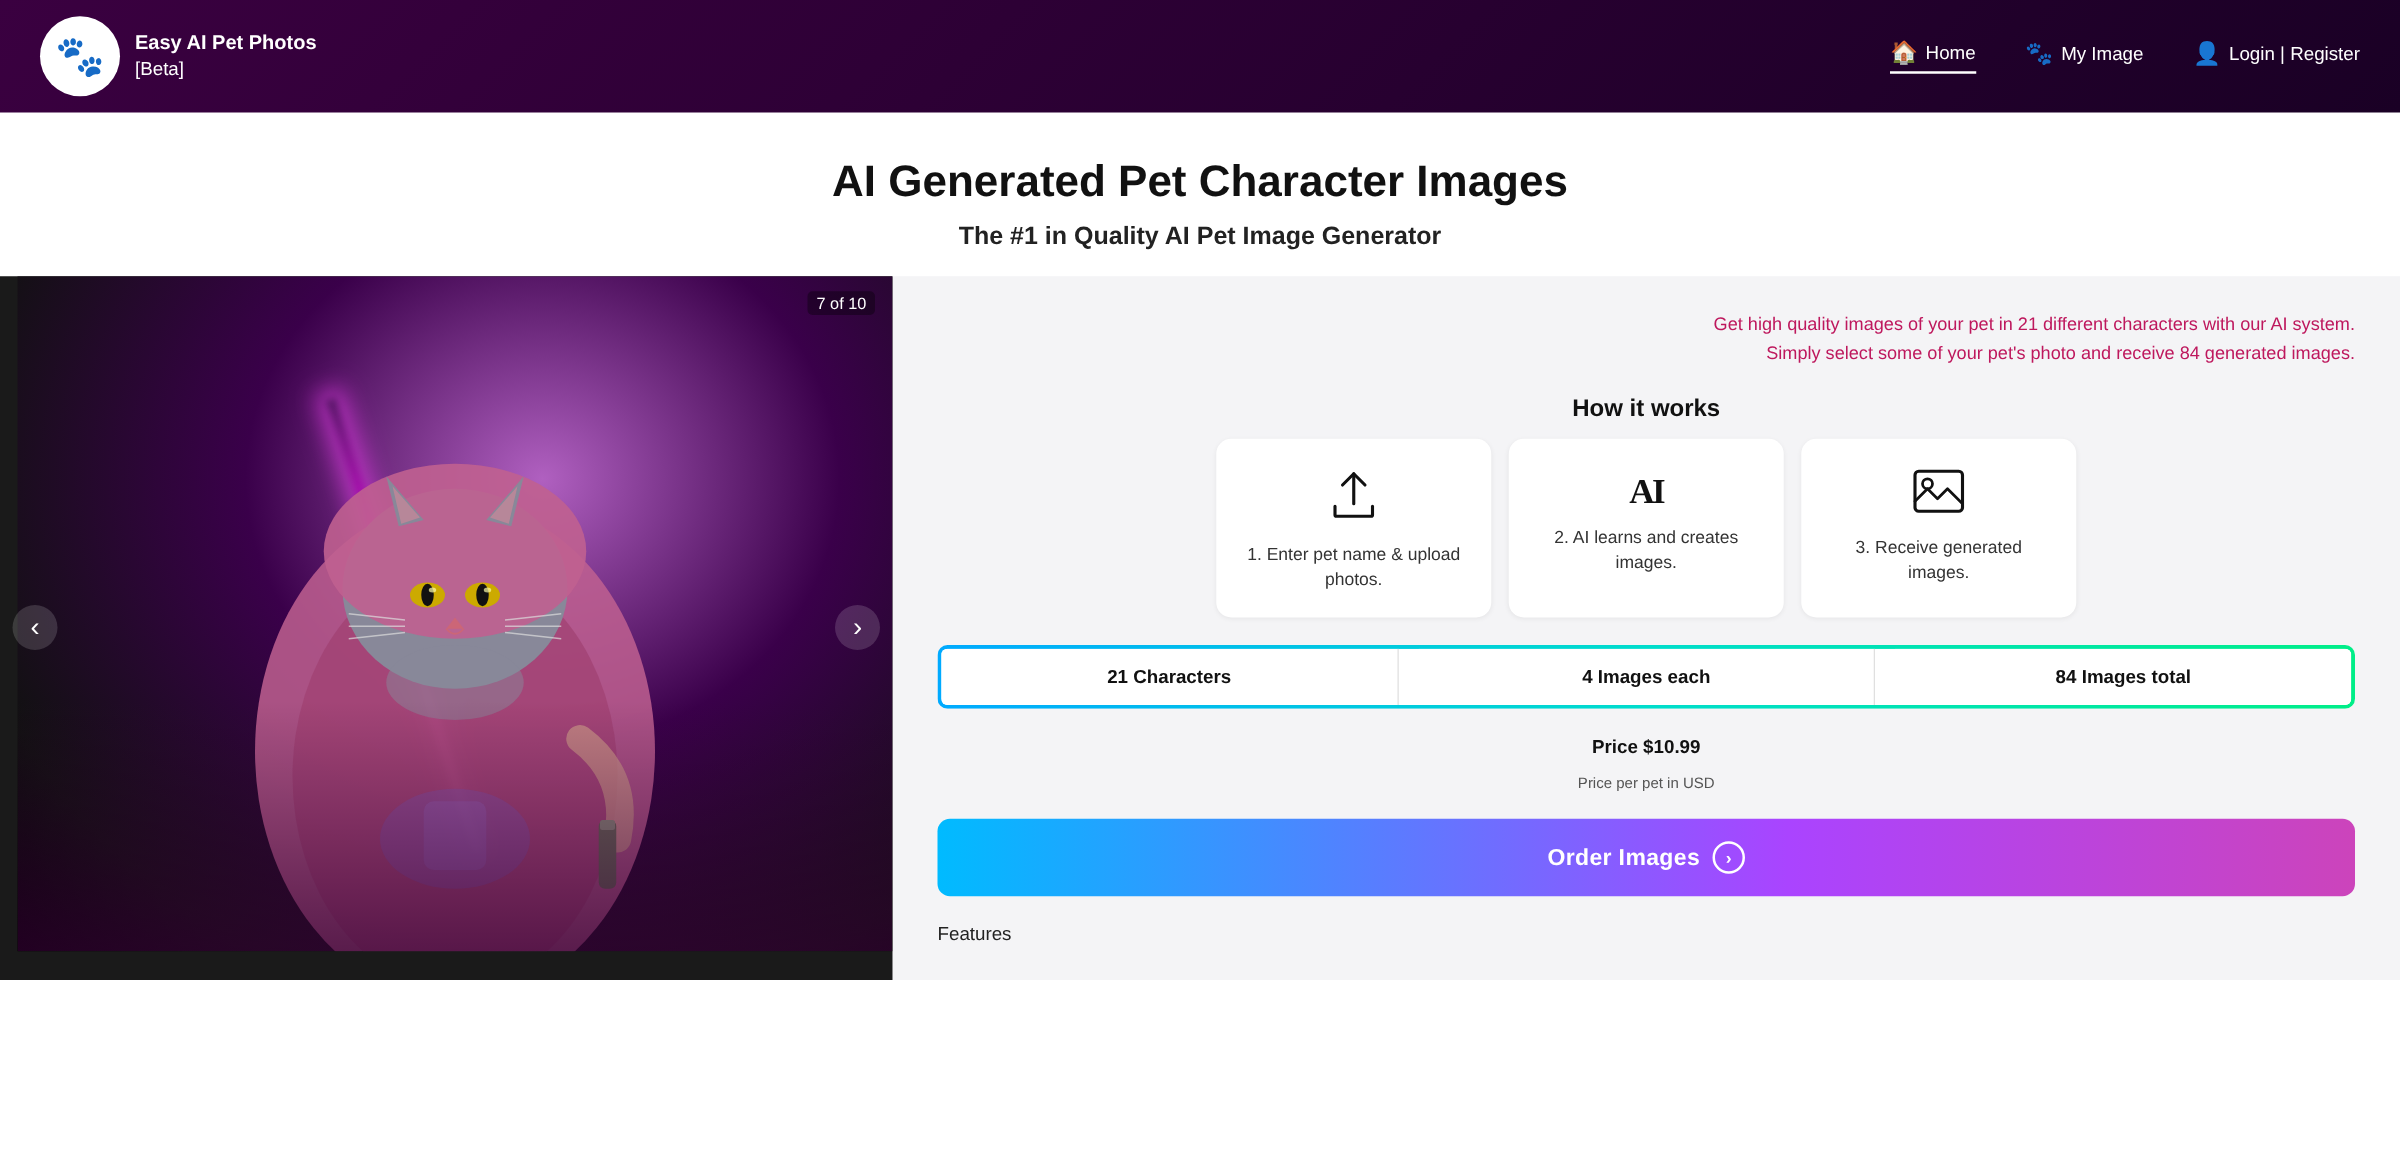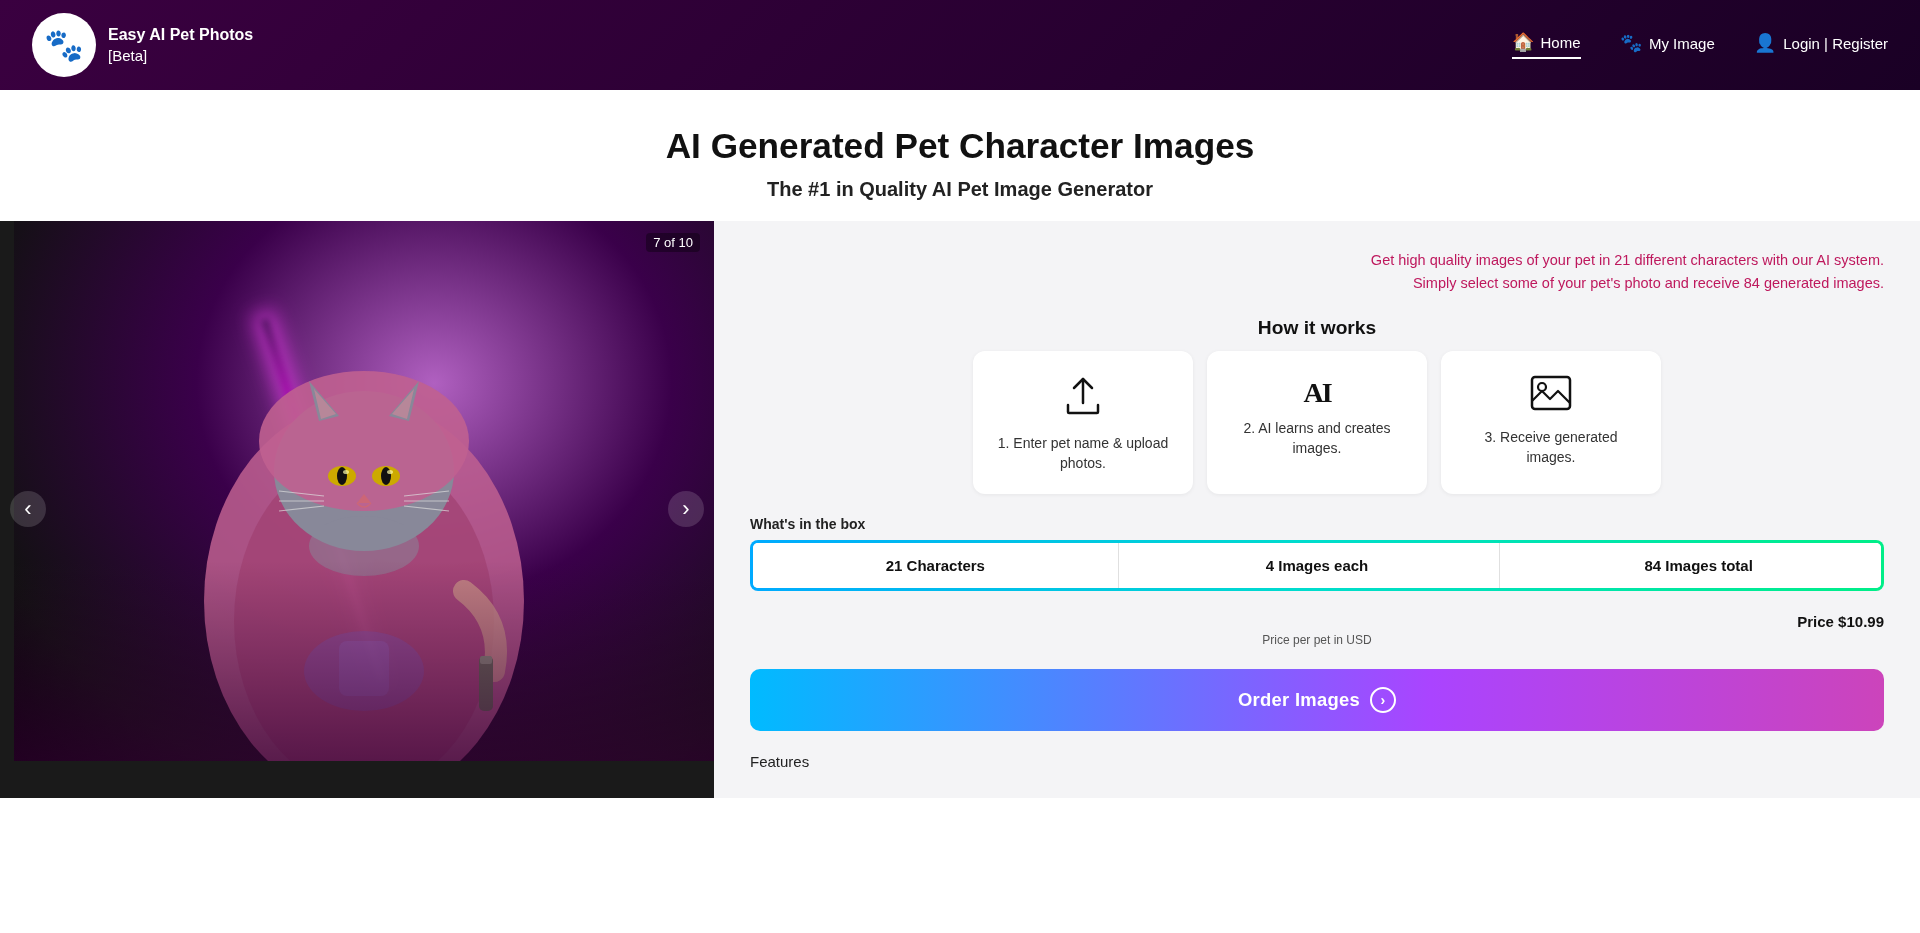"What's in the box" div.witb-title { html: <div>What's in the box</div> -> none }
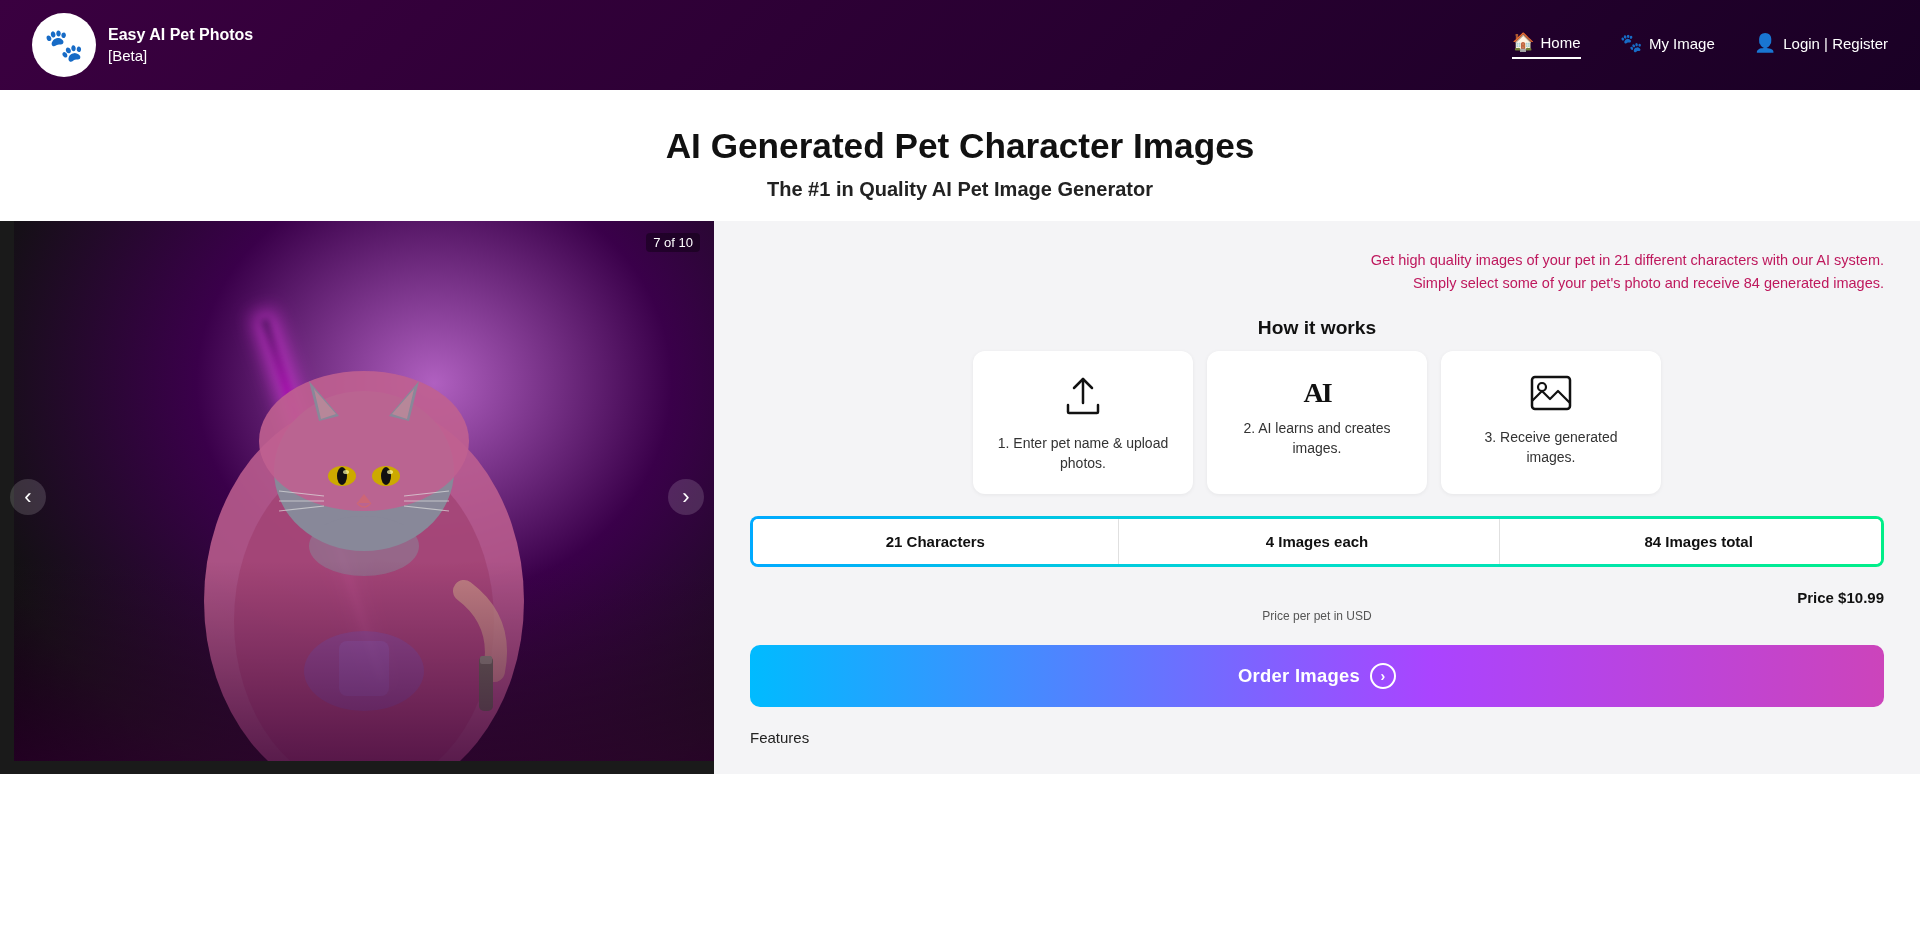"Price $10.99" .price-main { margin-bottom: 3px -> 13px; text-align: right -> none }
